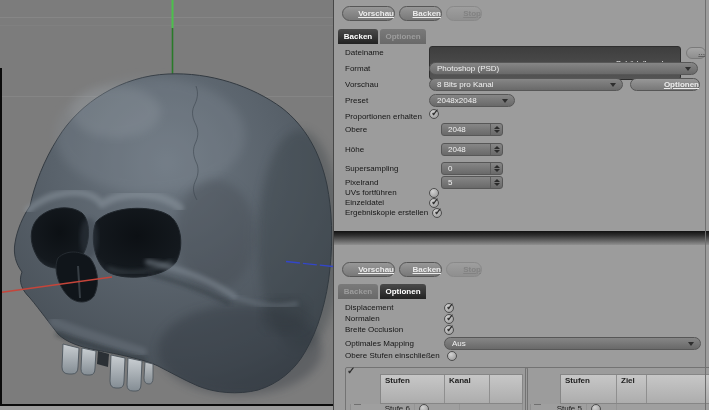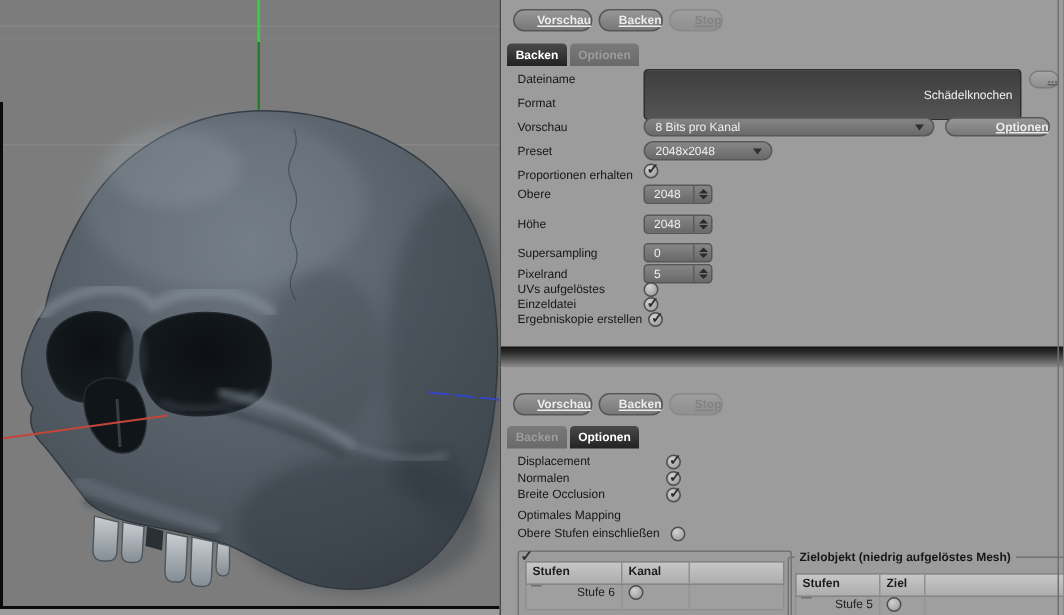"Photoshop (PSD)" div.dd { html: none -> <div> <span>Photoshop (PSD)</span> <span></span> </div> }
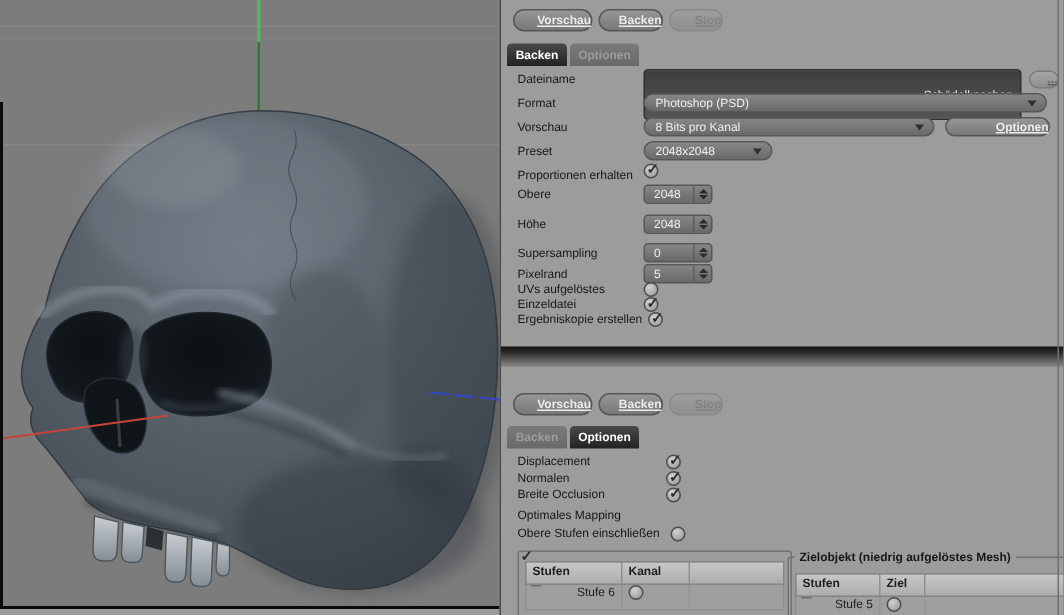"2048" .spin { margin-left: none -> 12px; width: 46px -> 62px }
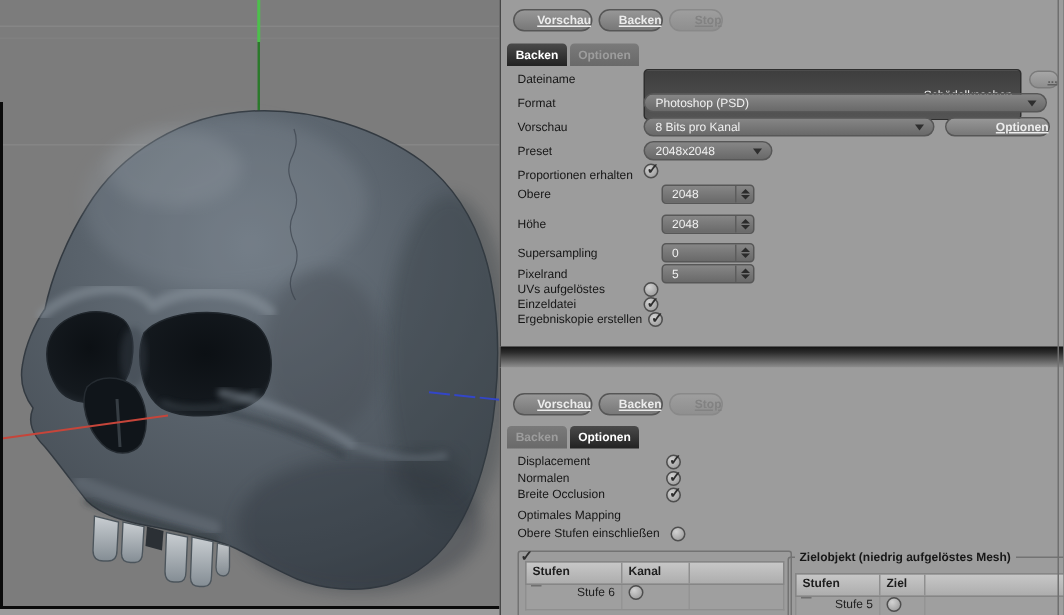"UVs aufgelöstes" span.lbl { text: aufgelöstes -> fortführen }
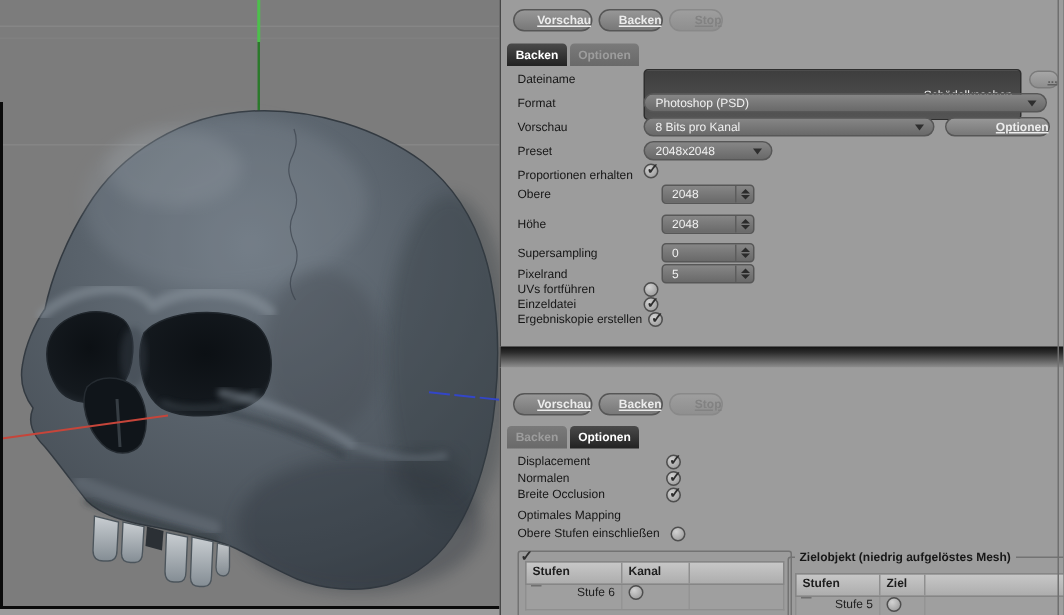"Aus" div.dd { html: none -> <div> <span>Aus</span> <span></span> </div> }
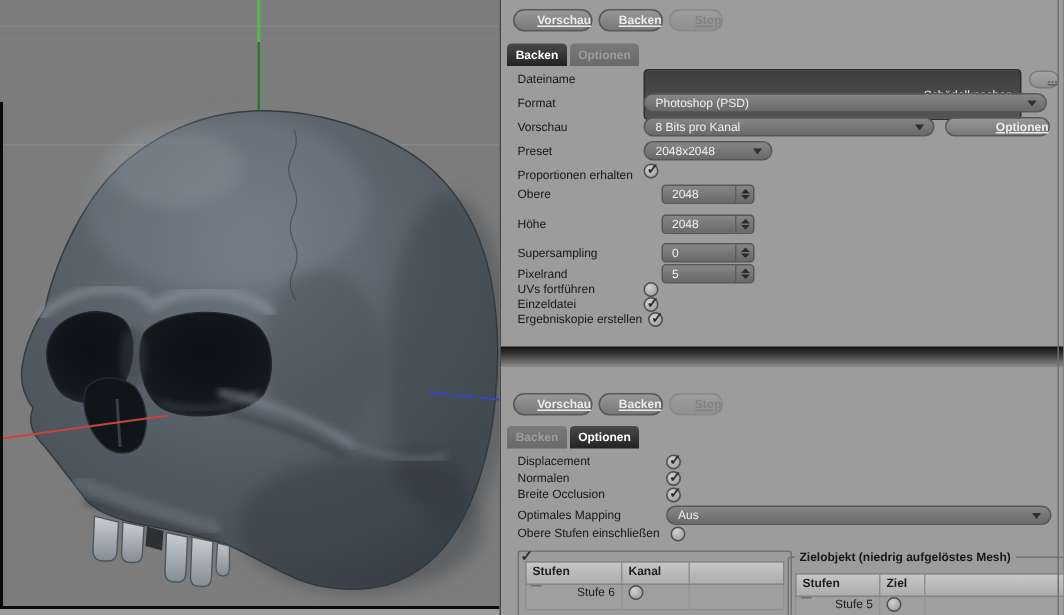"Zielobjekt (niedrig aufgelöstes Mesh)" legend { html: <legend>Zielobjekt (niedrig aufgelöstes Mesh)</legend> -> none }
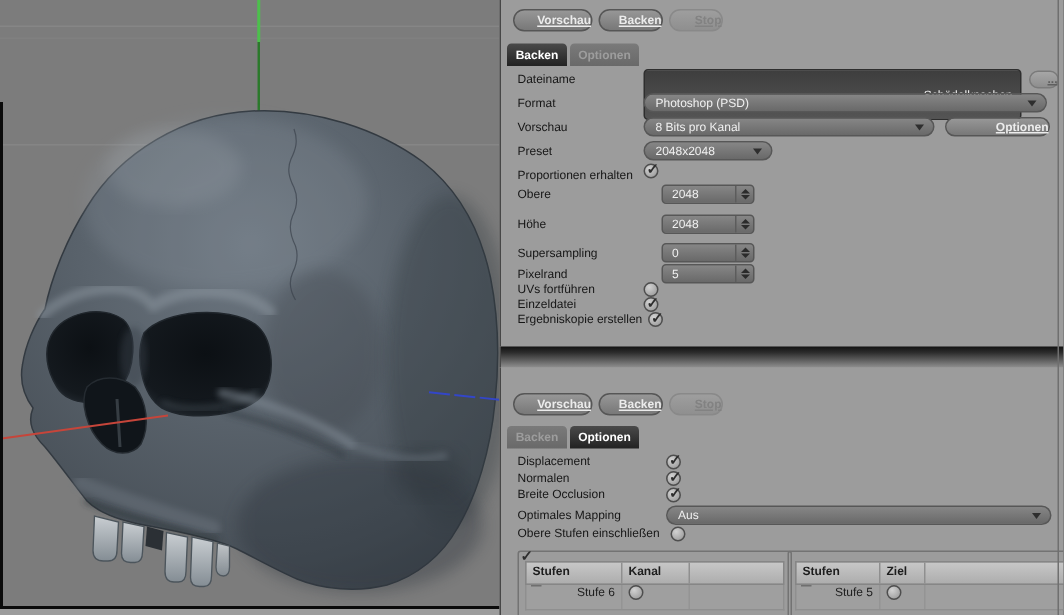"Stufen" .thead { height: 16px -> 30px; margin-left: none -> 30px }
